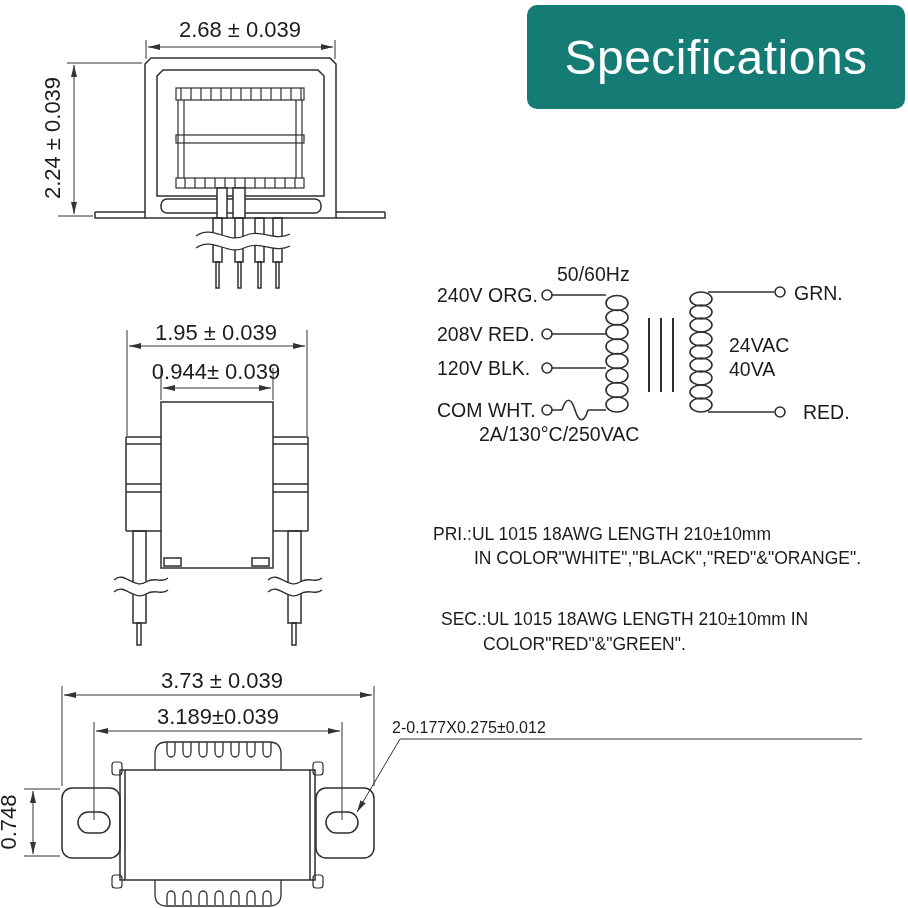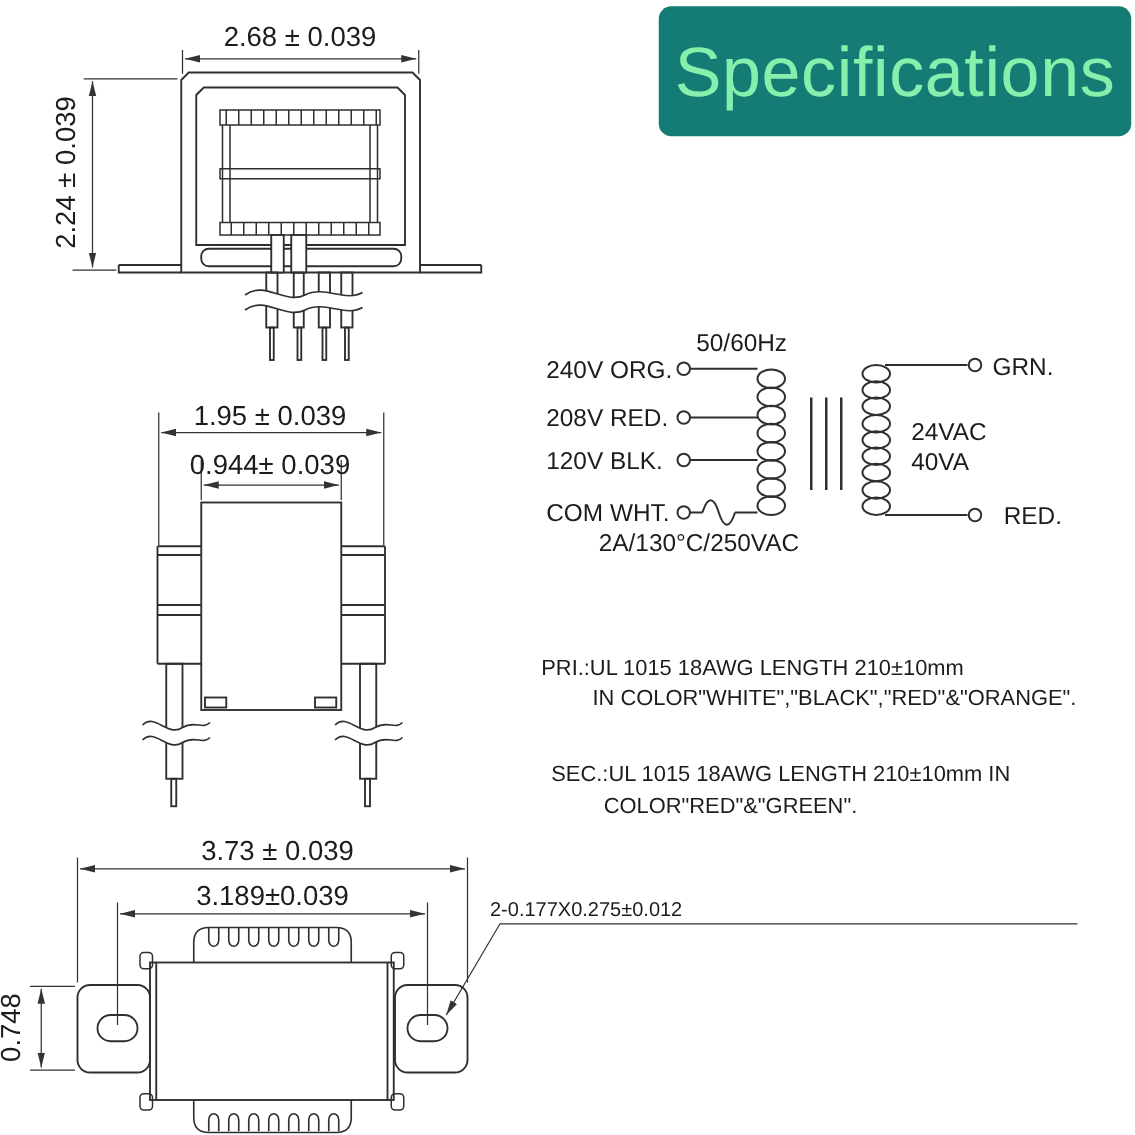"Specifications" .banner span { color: #86efac -> #ffffff; font-size: 56px -> 48px }
